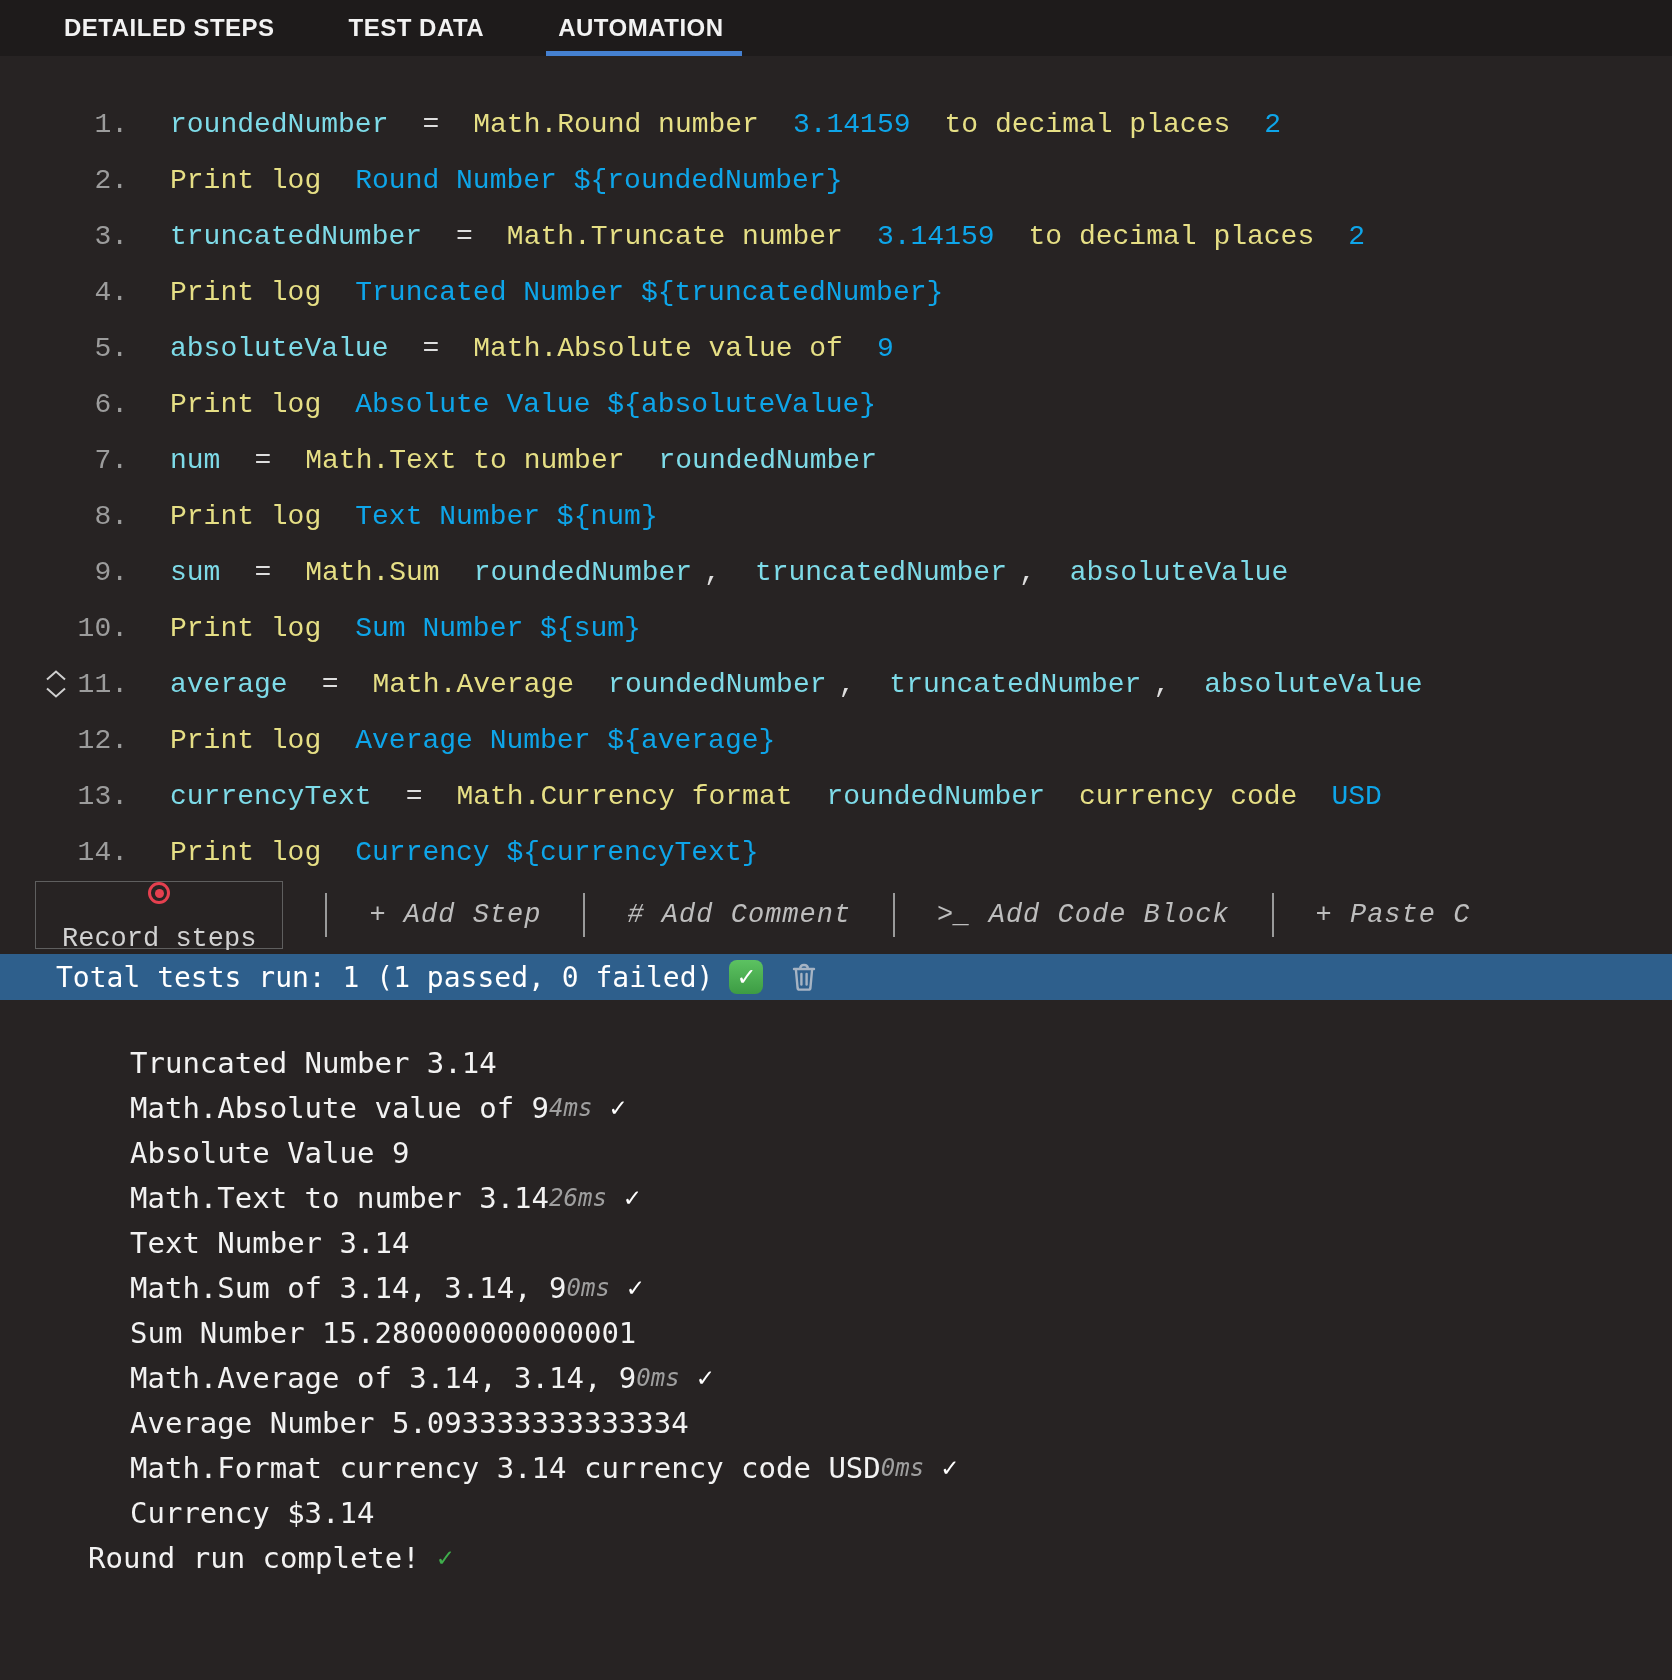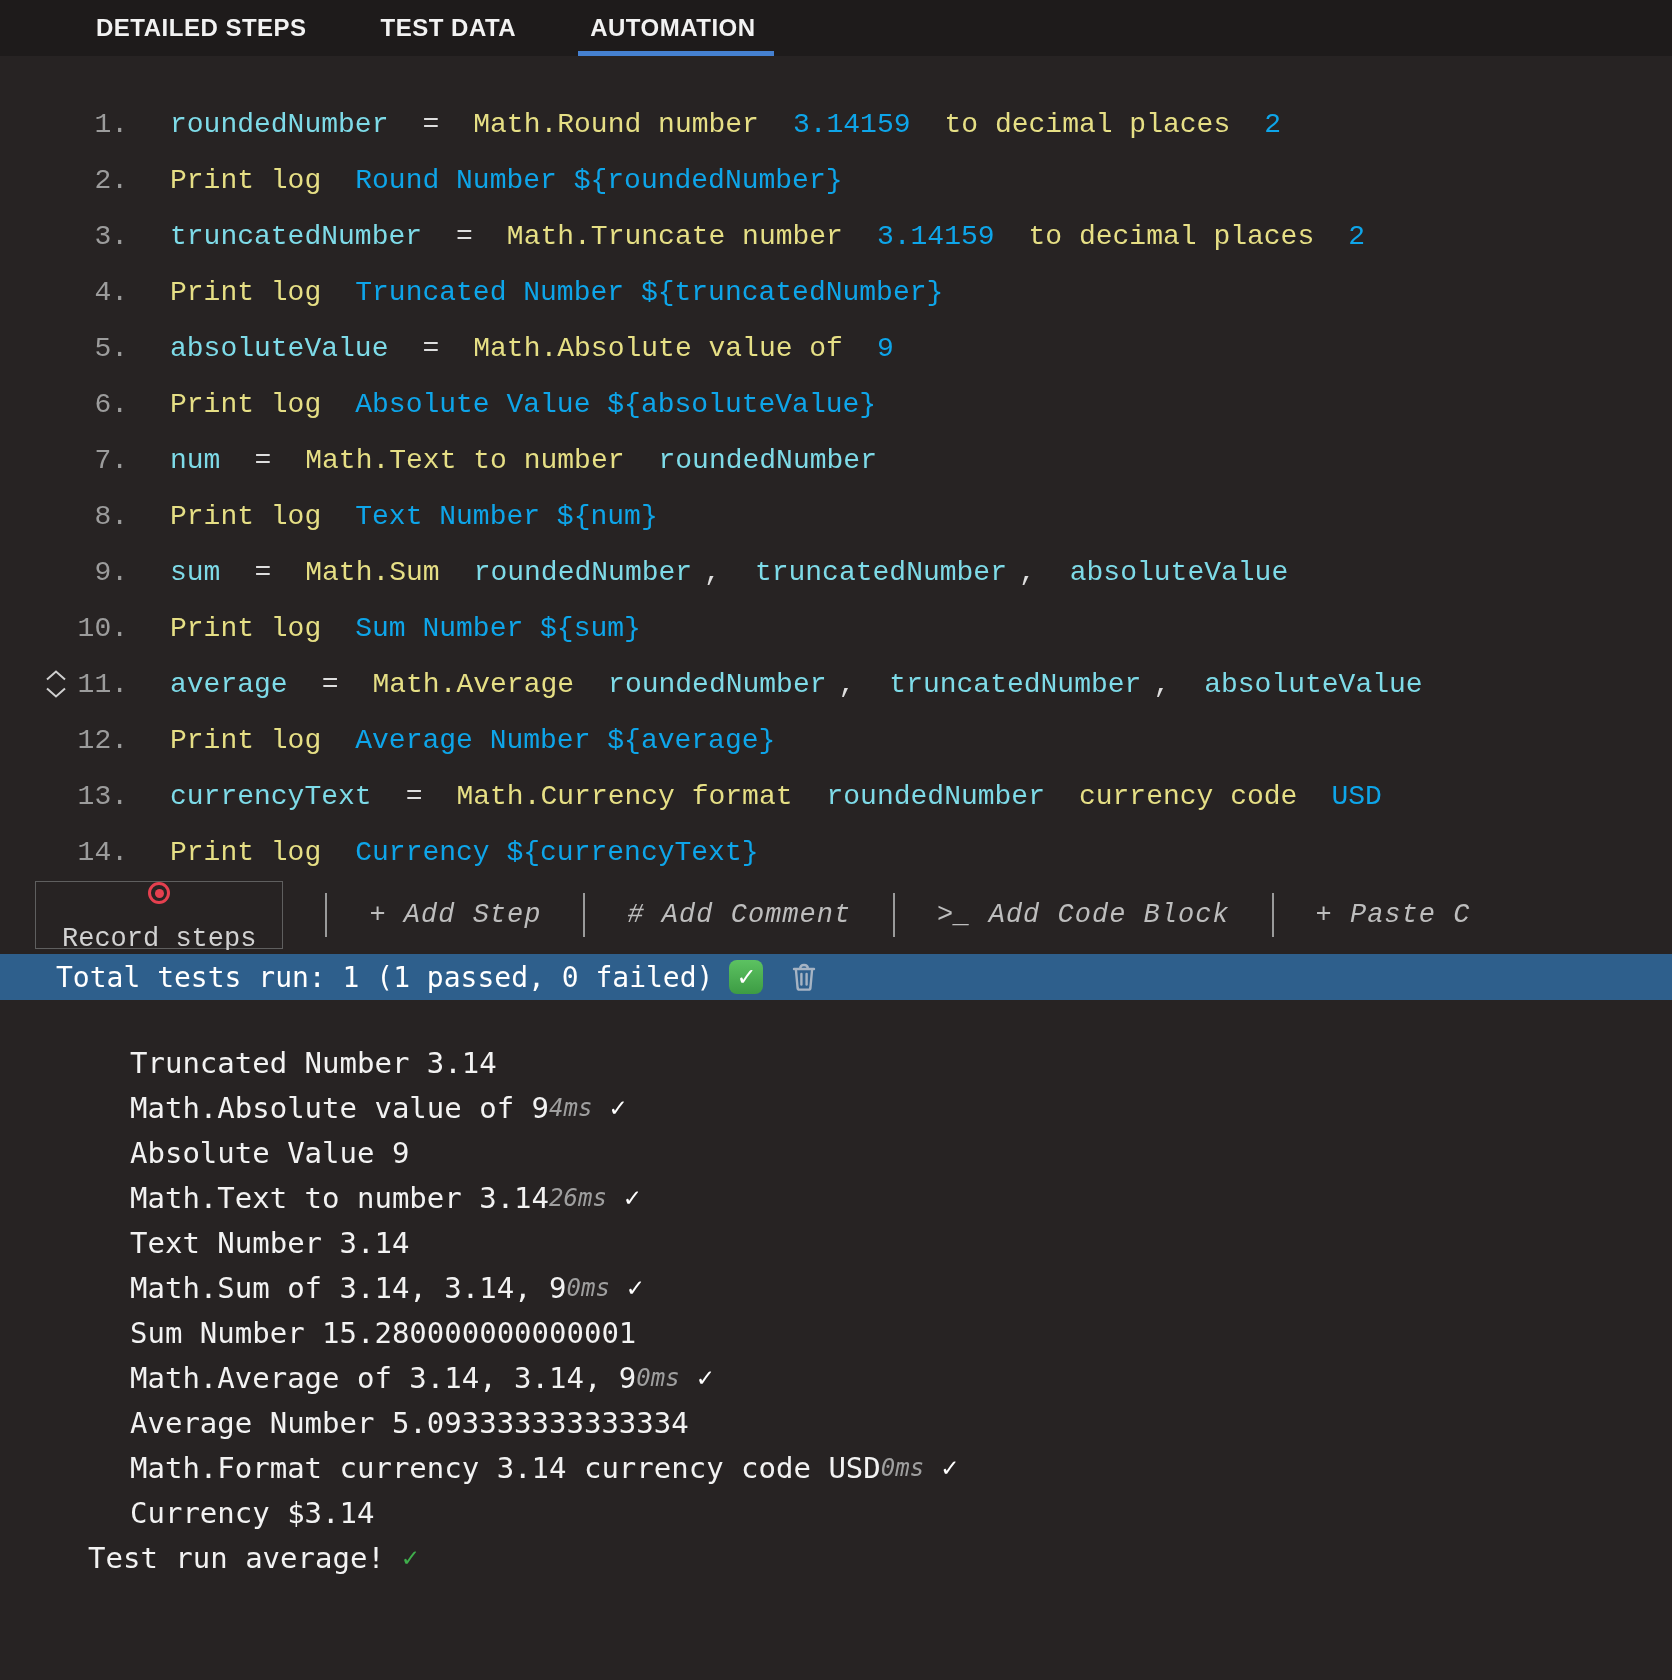"DETAILED STEPS" .tabbar { padding-left: 92px -> 60px }
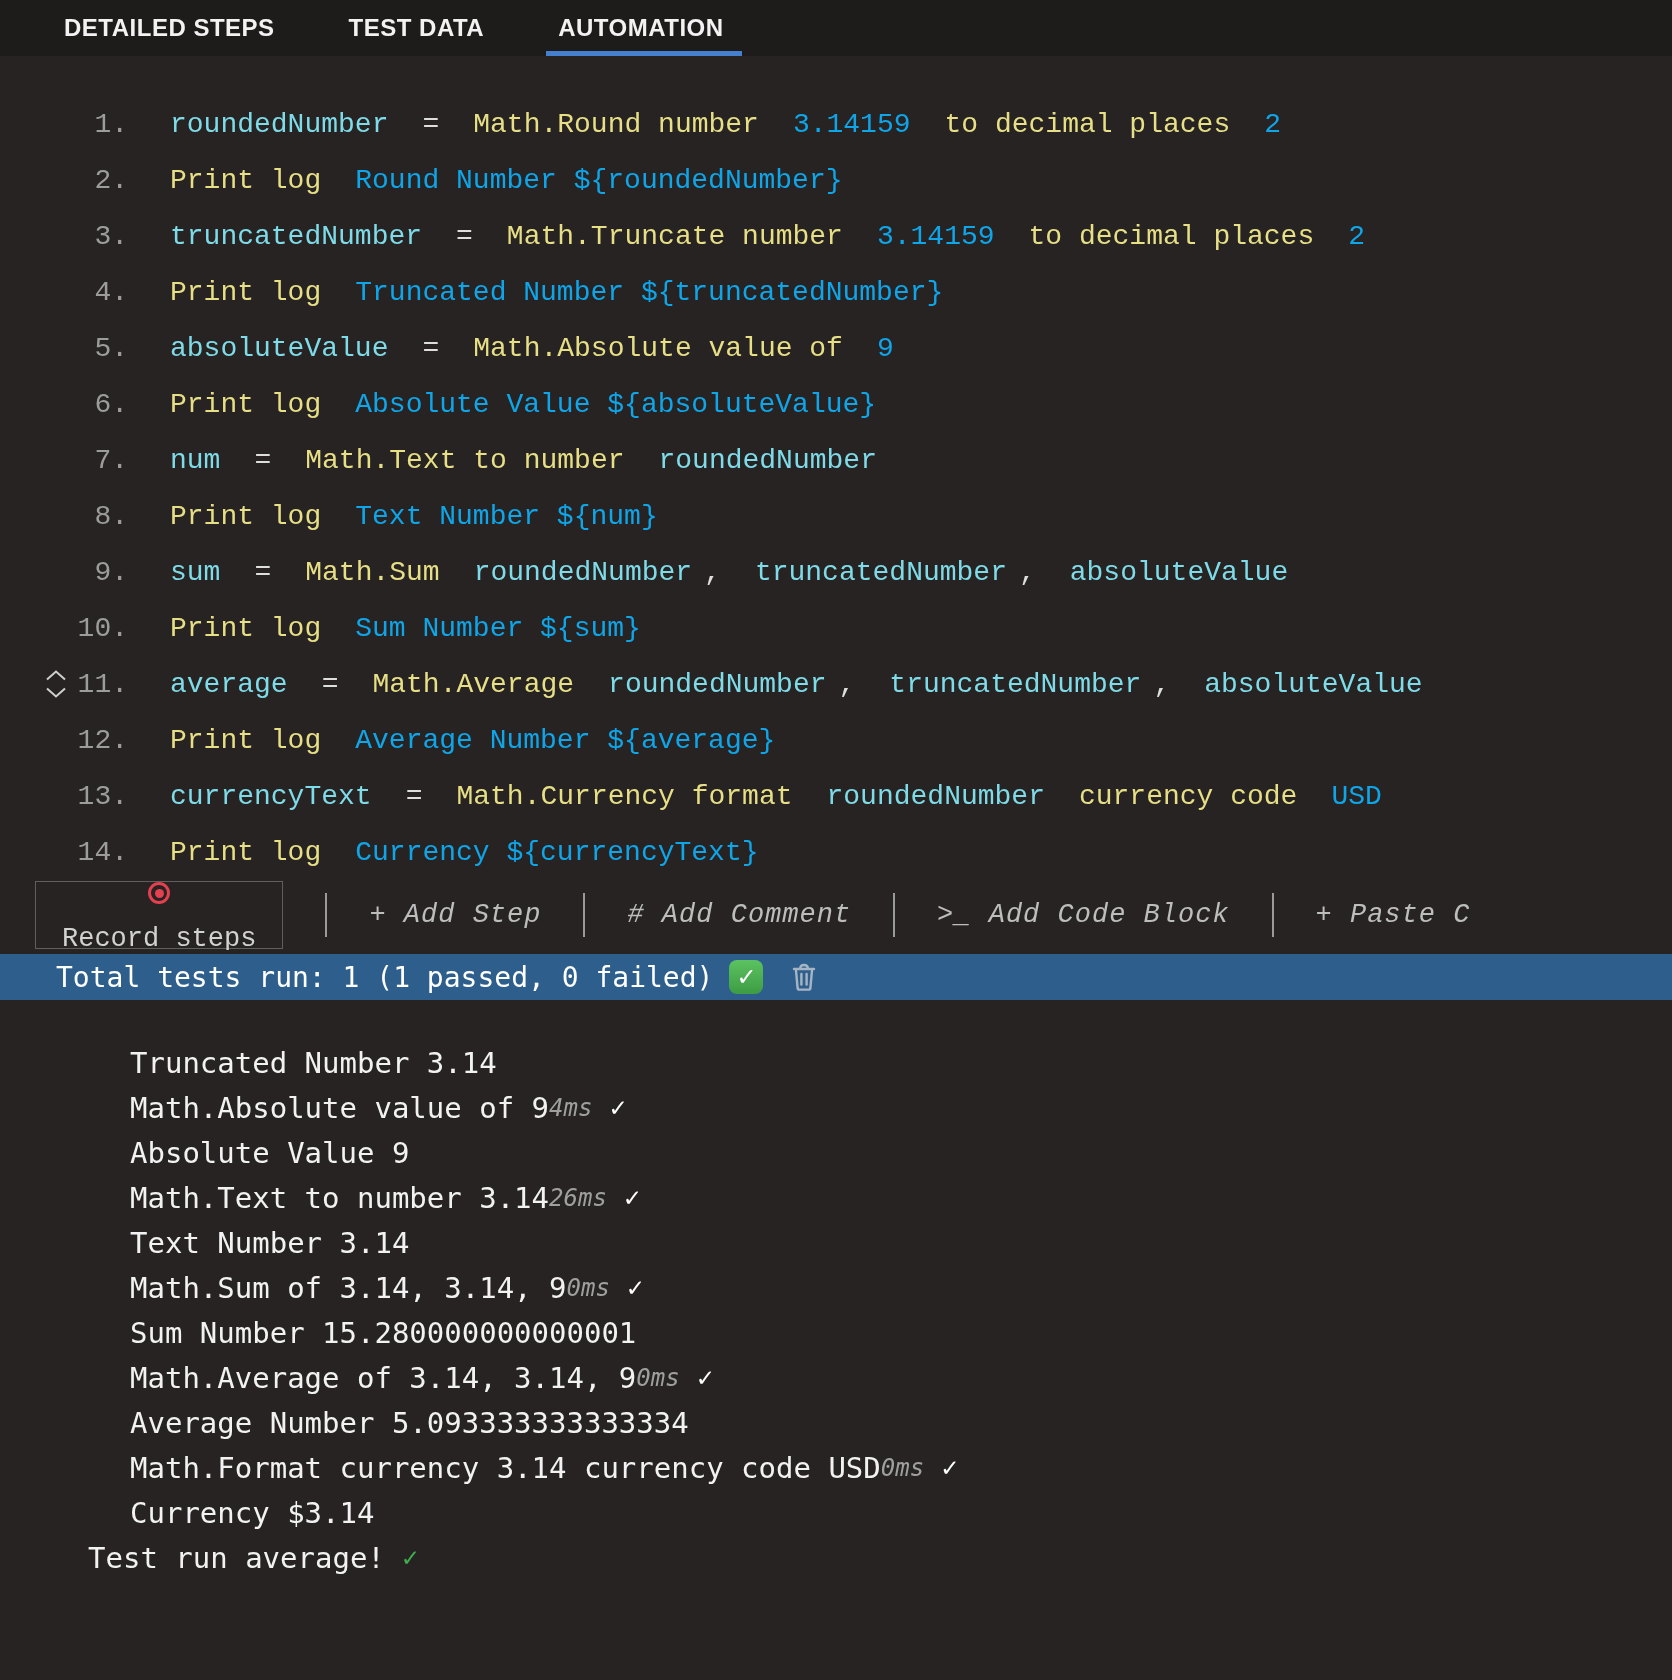"Test run average!" span.console-text { text: Test run average -> Round run complete }
